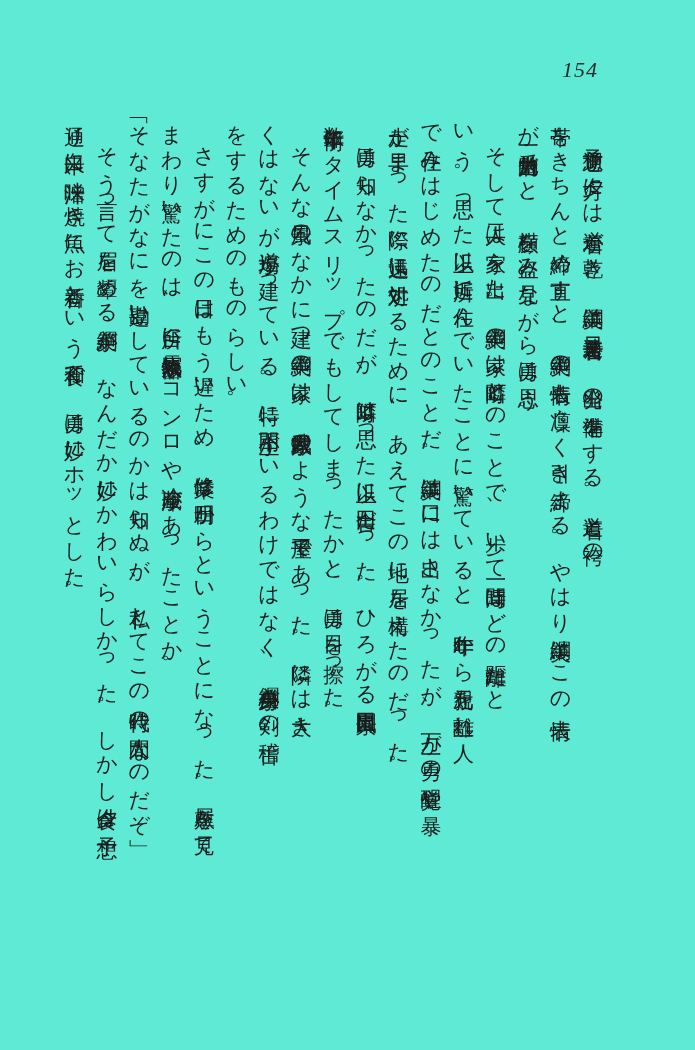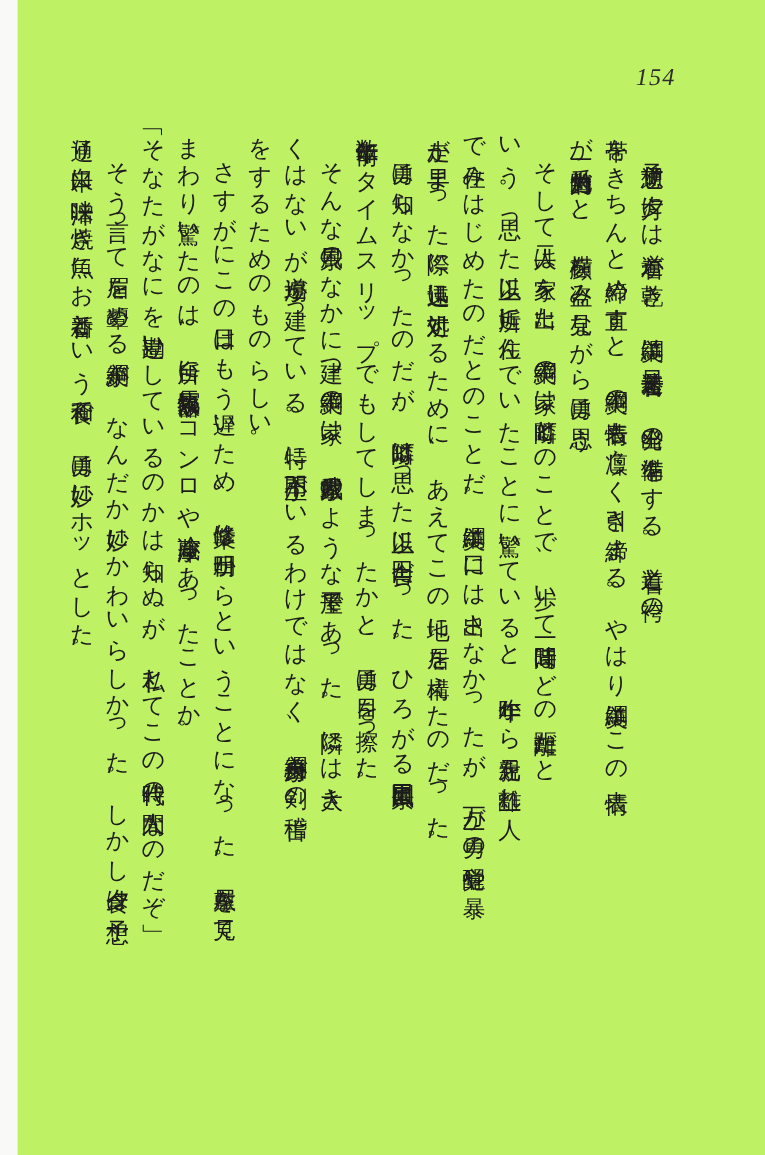"154" .book-page { background: #bef264 -> #5eead4; margin-left: 16px -> none }
